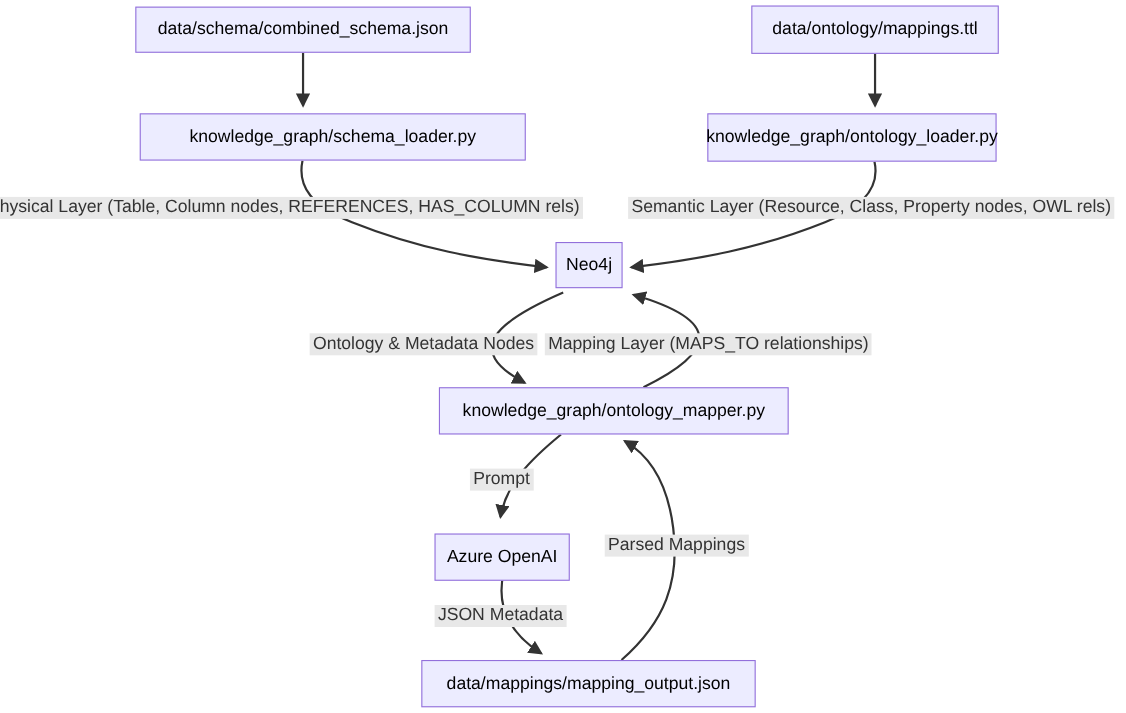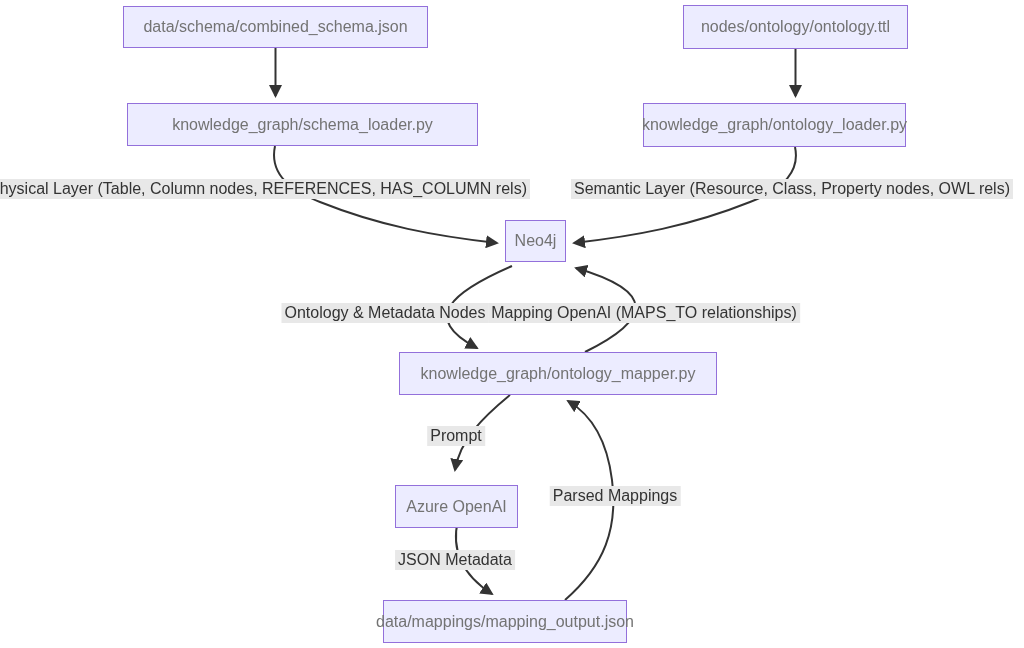"data/schema/combined_schema.json" .node { color: #737373 -> #000000 }
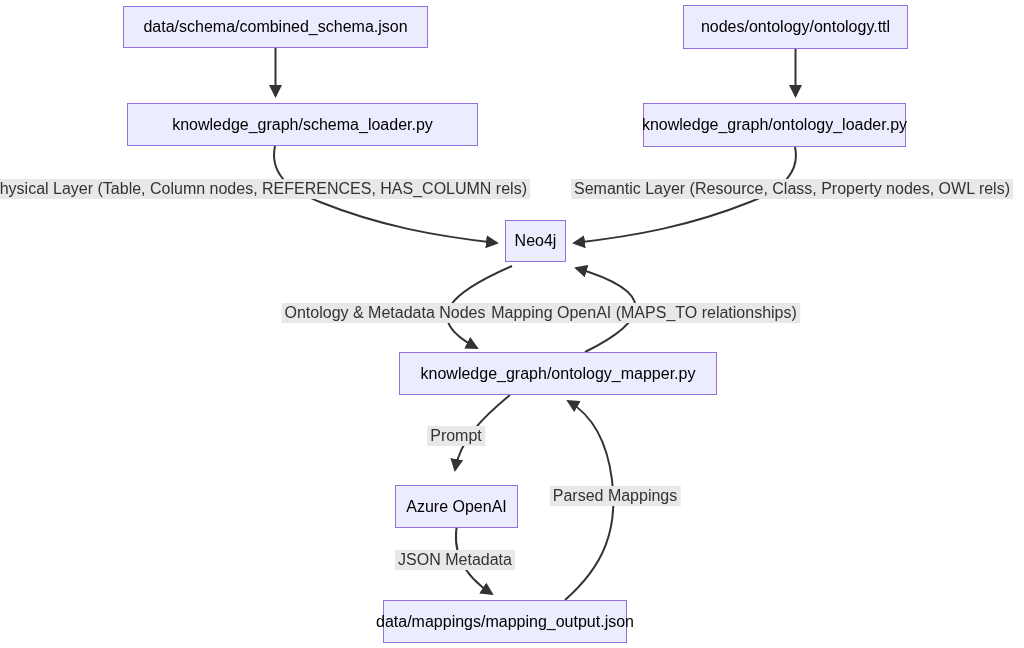"nodes/ontology/ontology.ttl" span { text: nodes/ontology/ontology.ttl -> data/ontology/mappings.ttl }
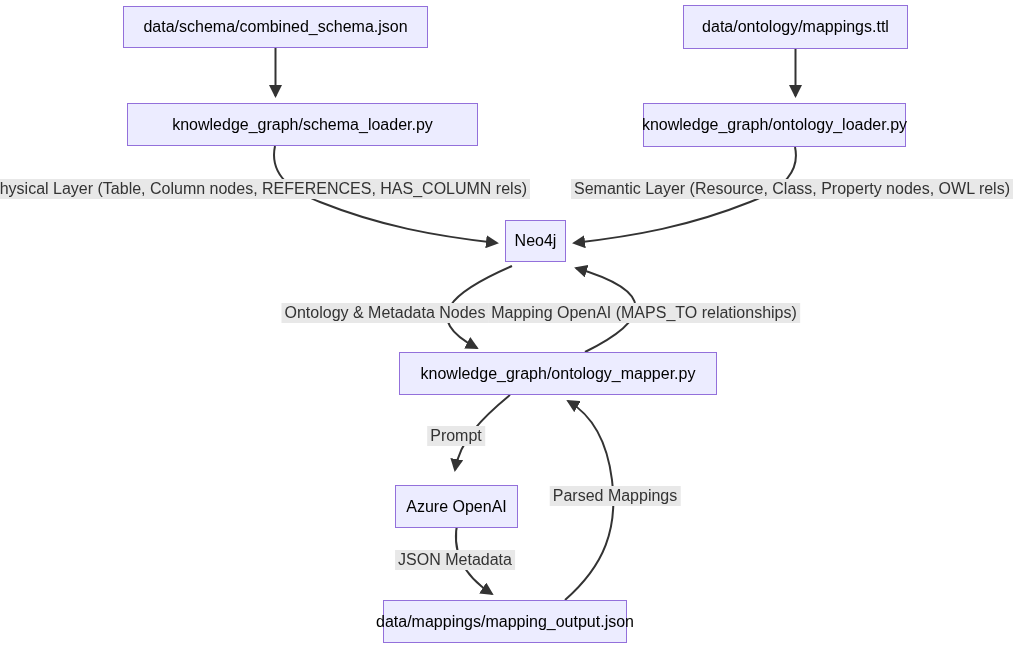"Mapping OpenAI (MAPS_TO relationships)" div.elabel { text: OpenAI -> Layer }
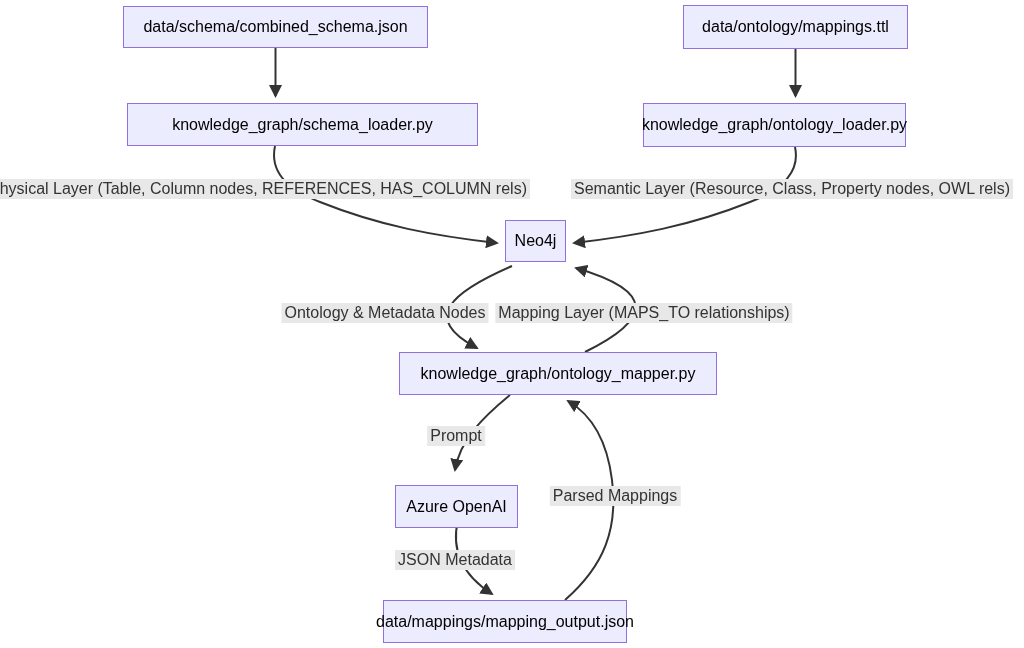"data/mappings/mapping_output.json" #n-output { width: 244px -> 304px }
